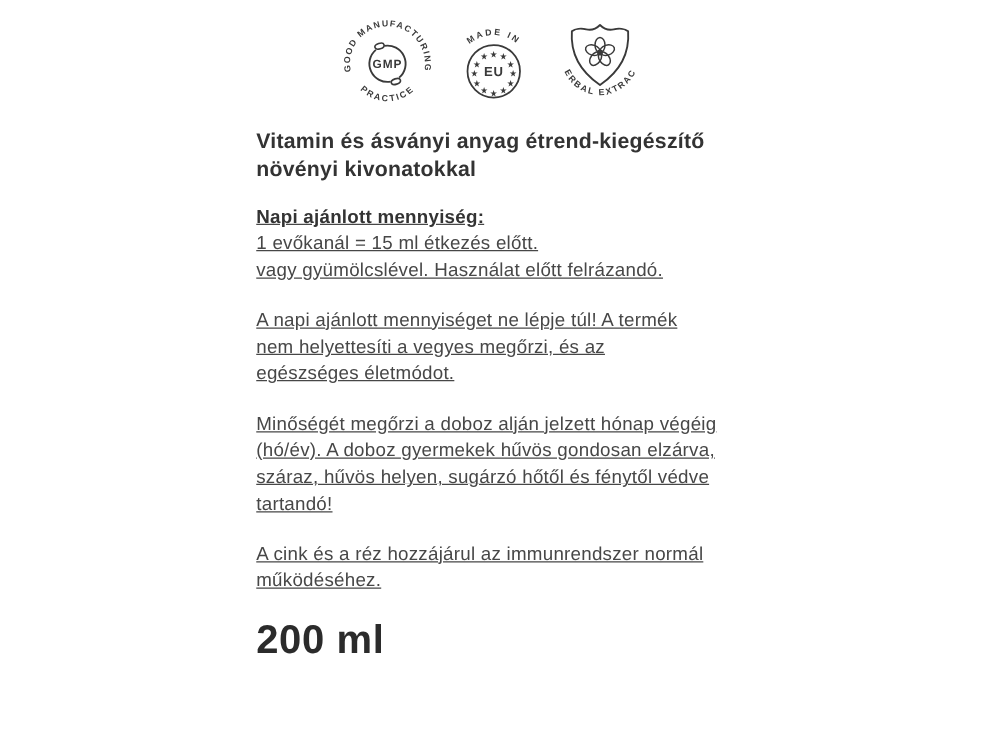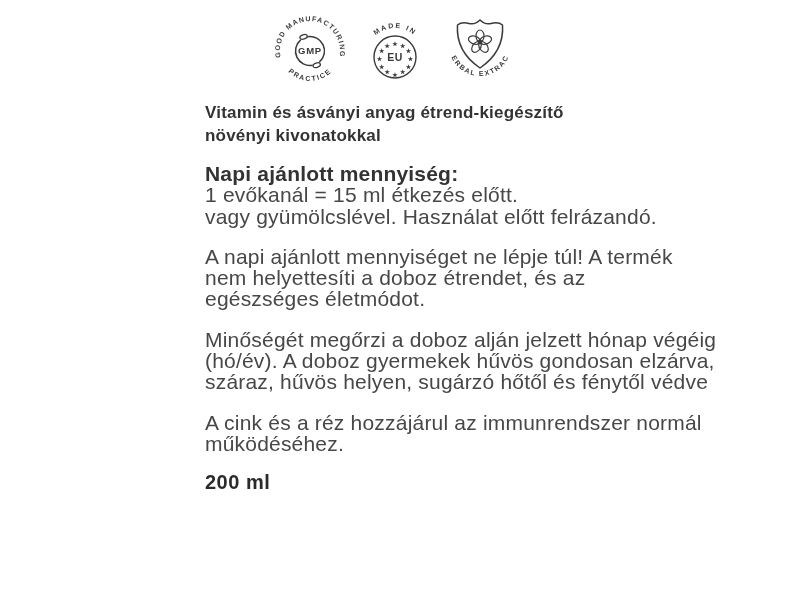"Napi ajánlott mennyiség:" .para { font-size: 21px -> 15px; text-decoration: none -> underline }
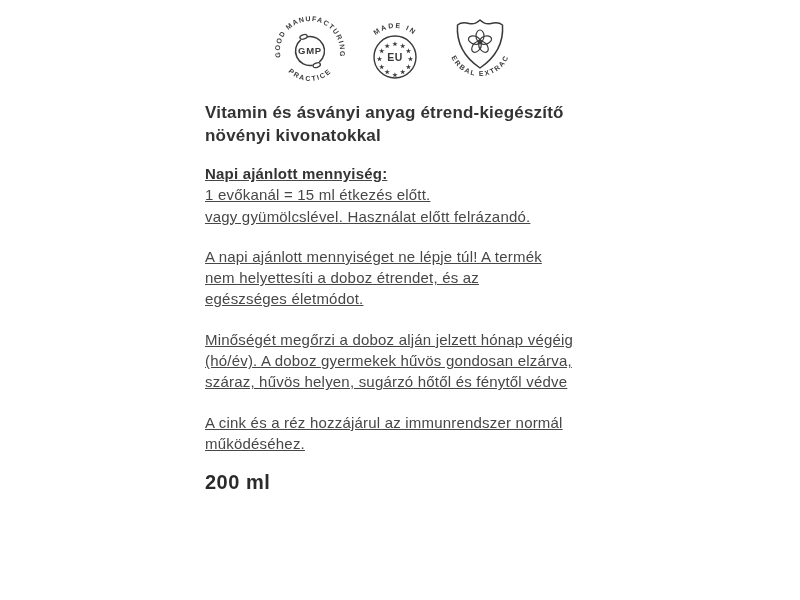"nem helyettesíti a doboz étrendet," div { text: doboz étrendet -> vegyes megőrzi }
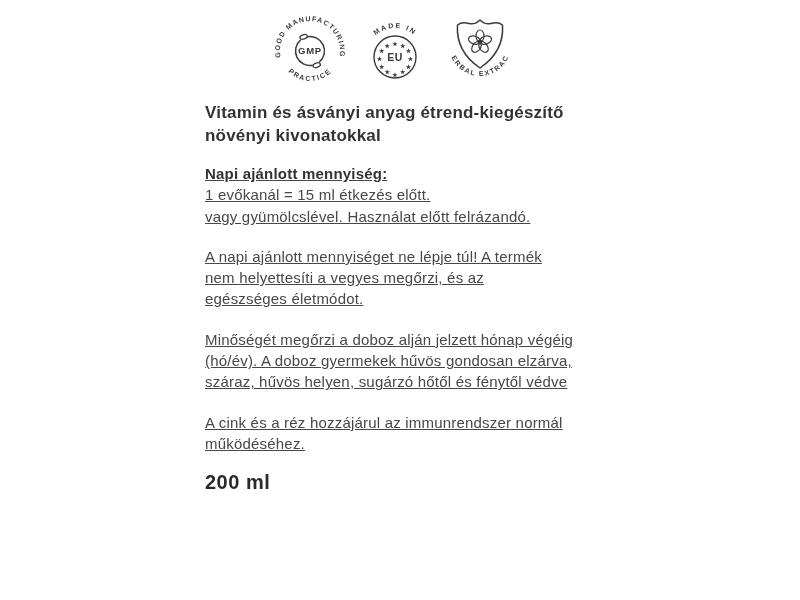"tartandó!" div { html: none -> <div>tartandó!</div> }
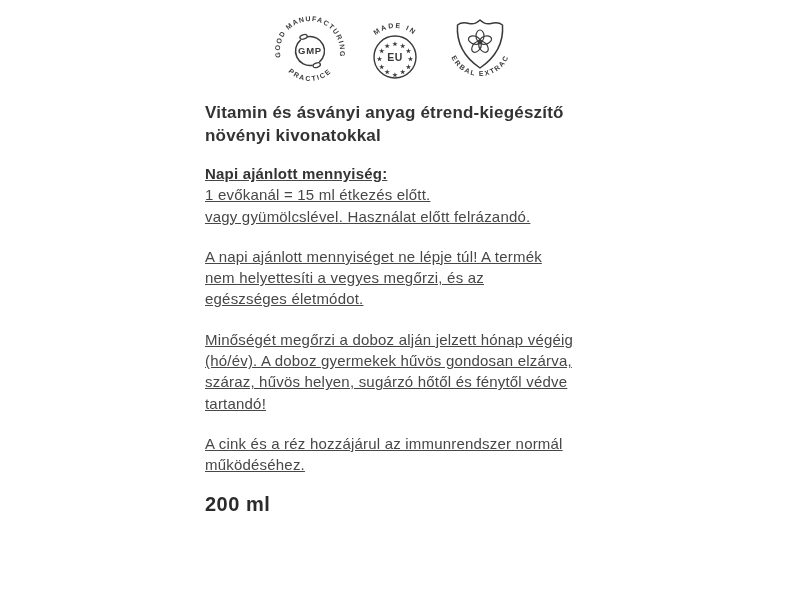"200 ml" .volume { font-size: 20px -> 32px }
